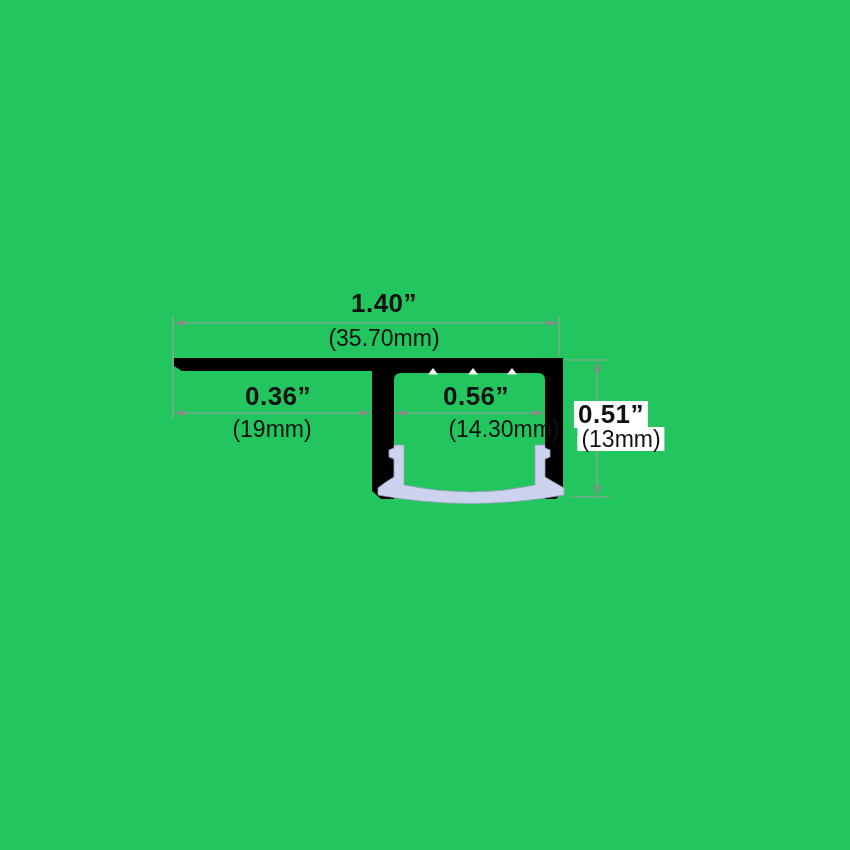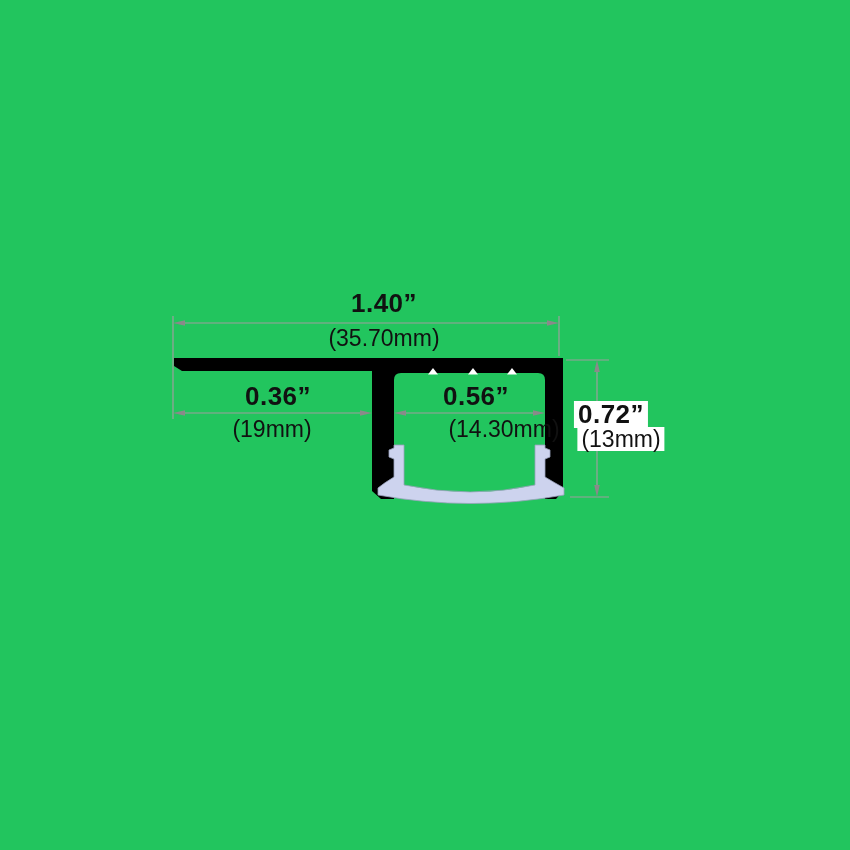"0.72”" div.dim-label { text: 0.72 -> 0.51 }
